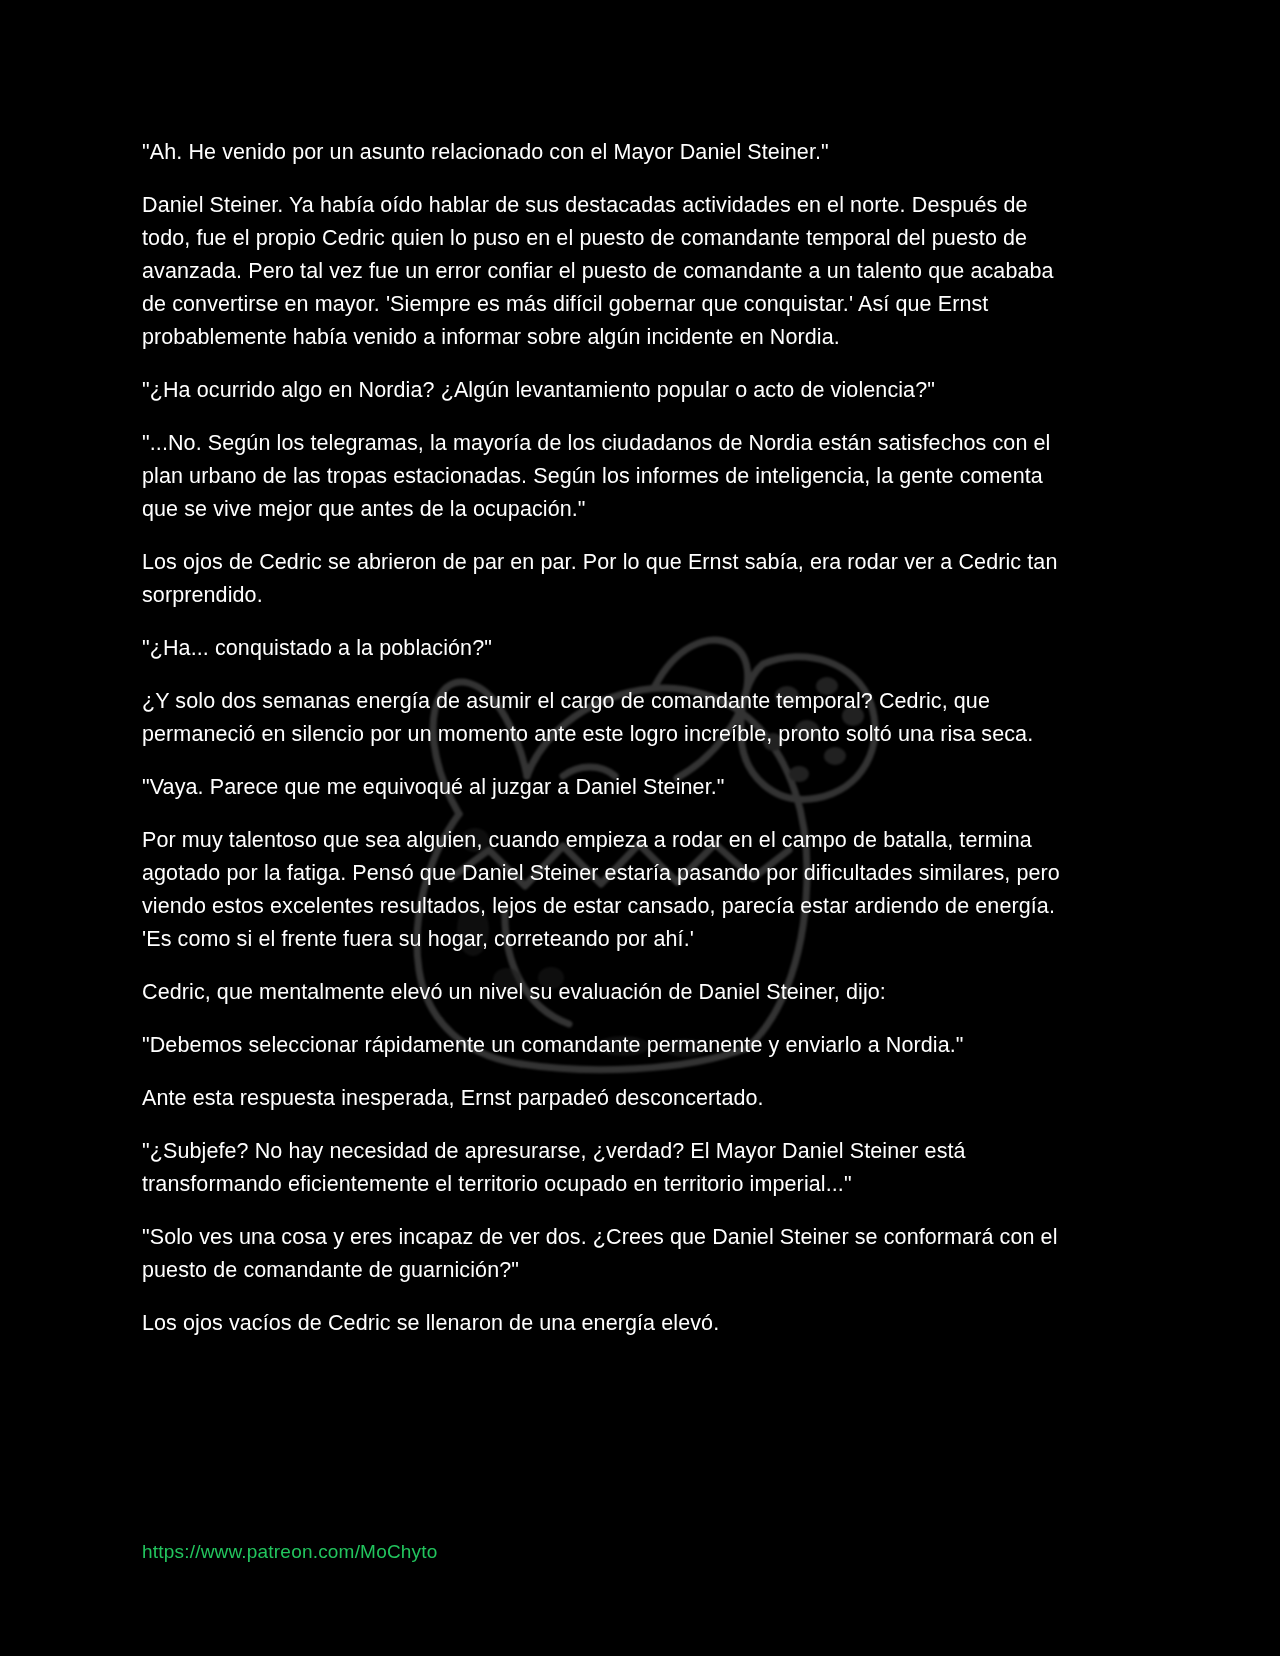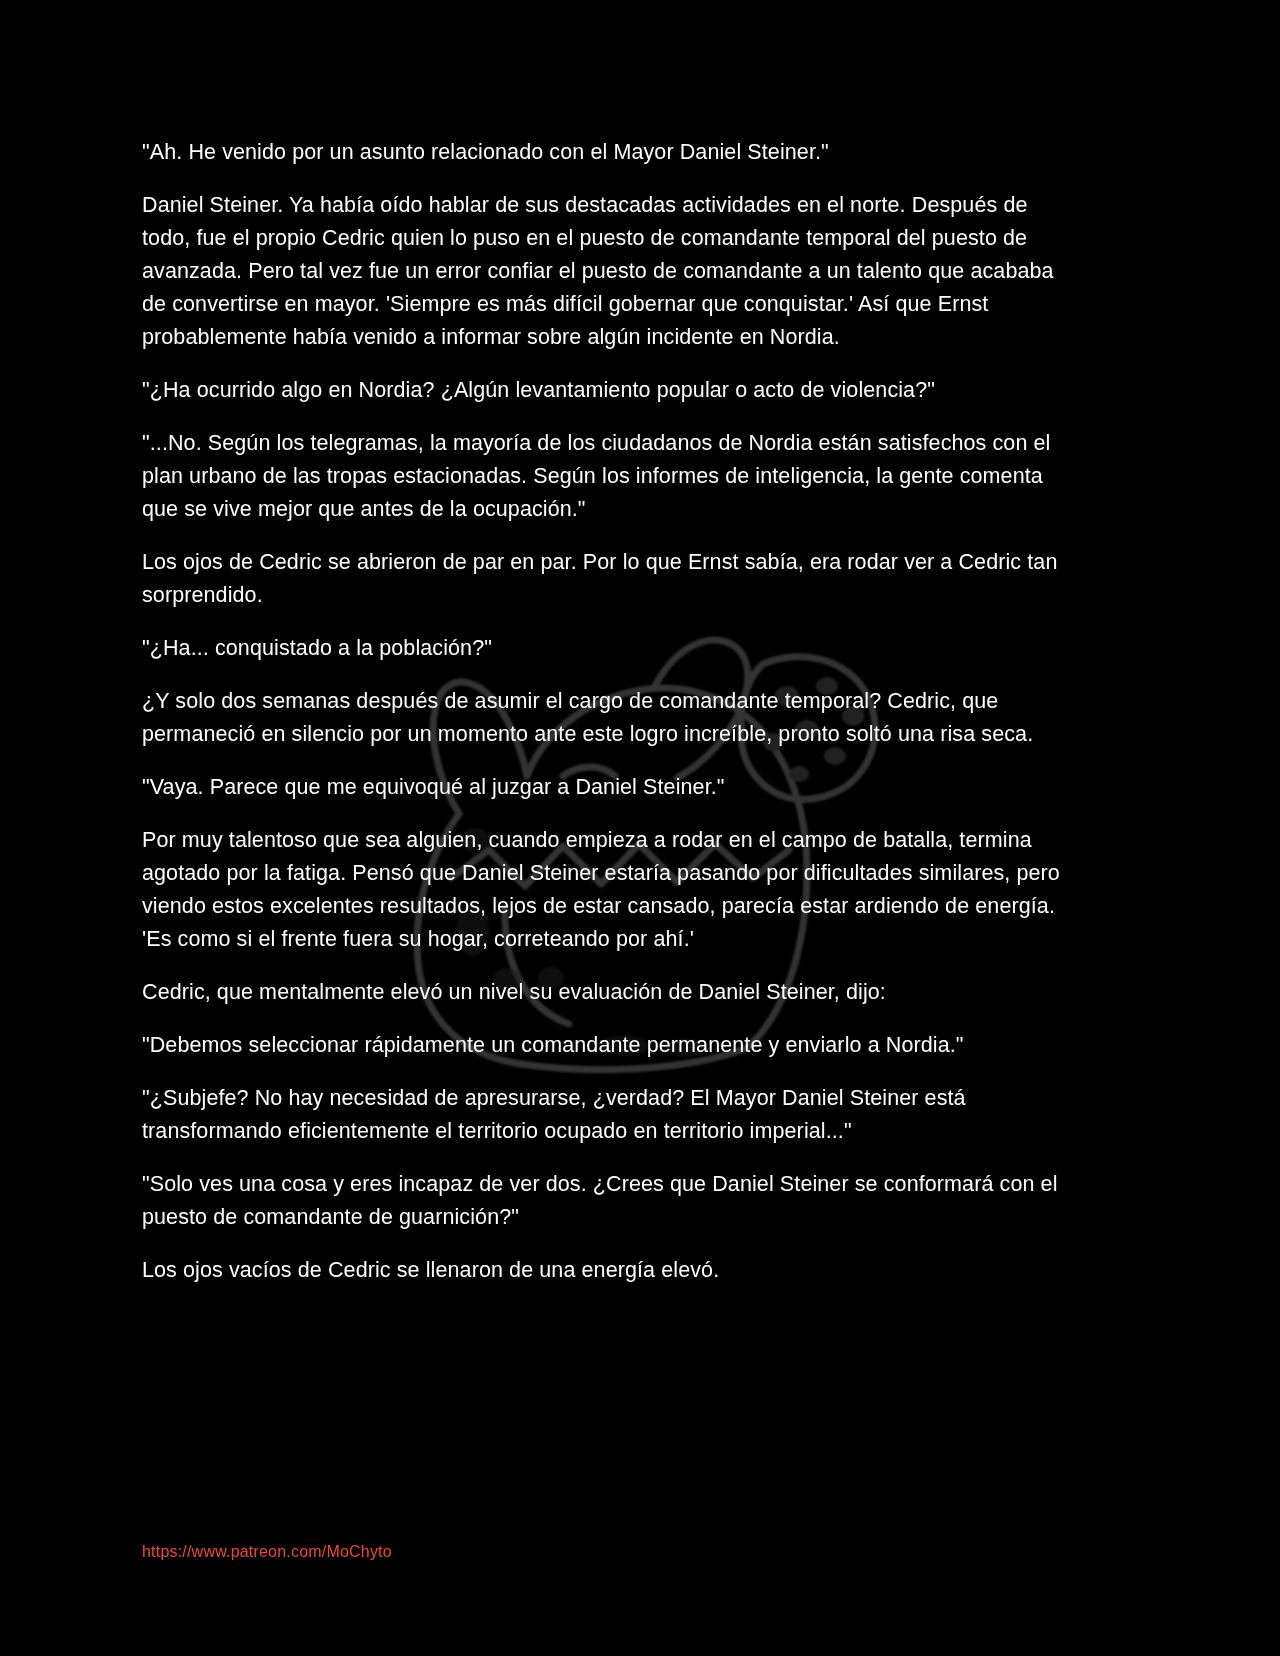"¿Y solo dos semanas después" p.para { text: después -> energía }
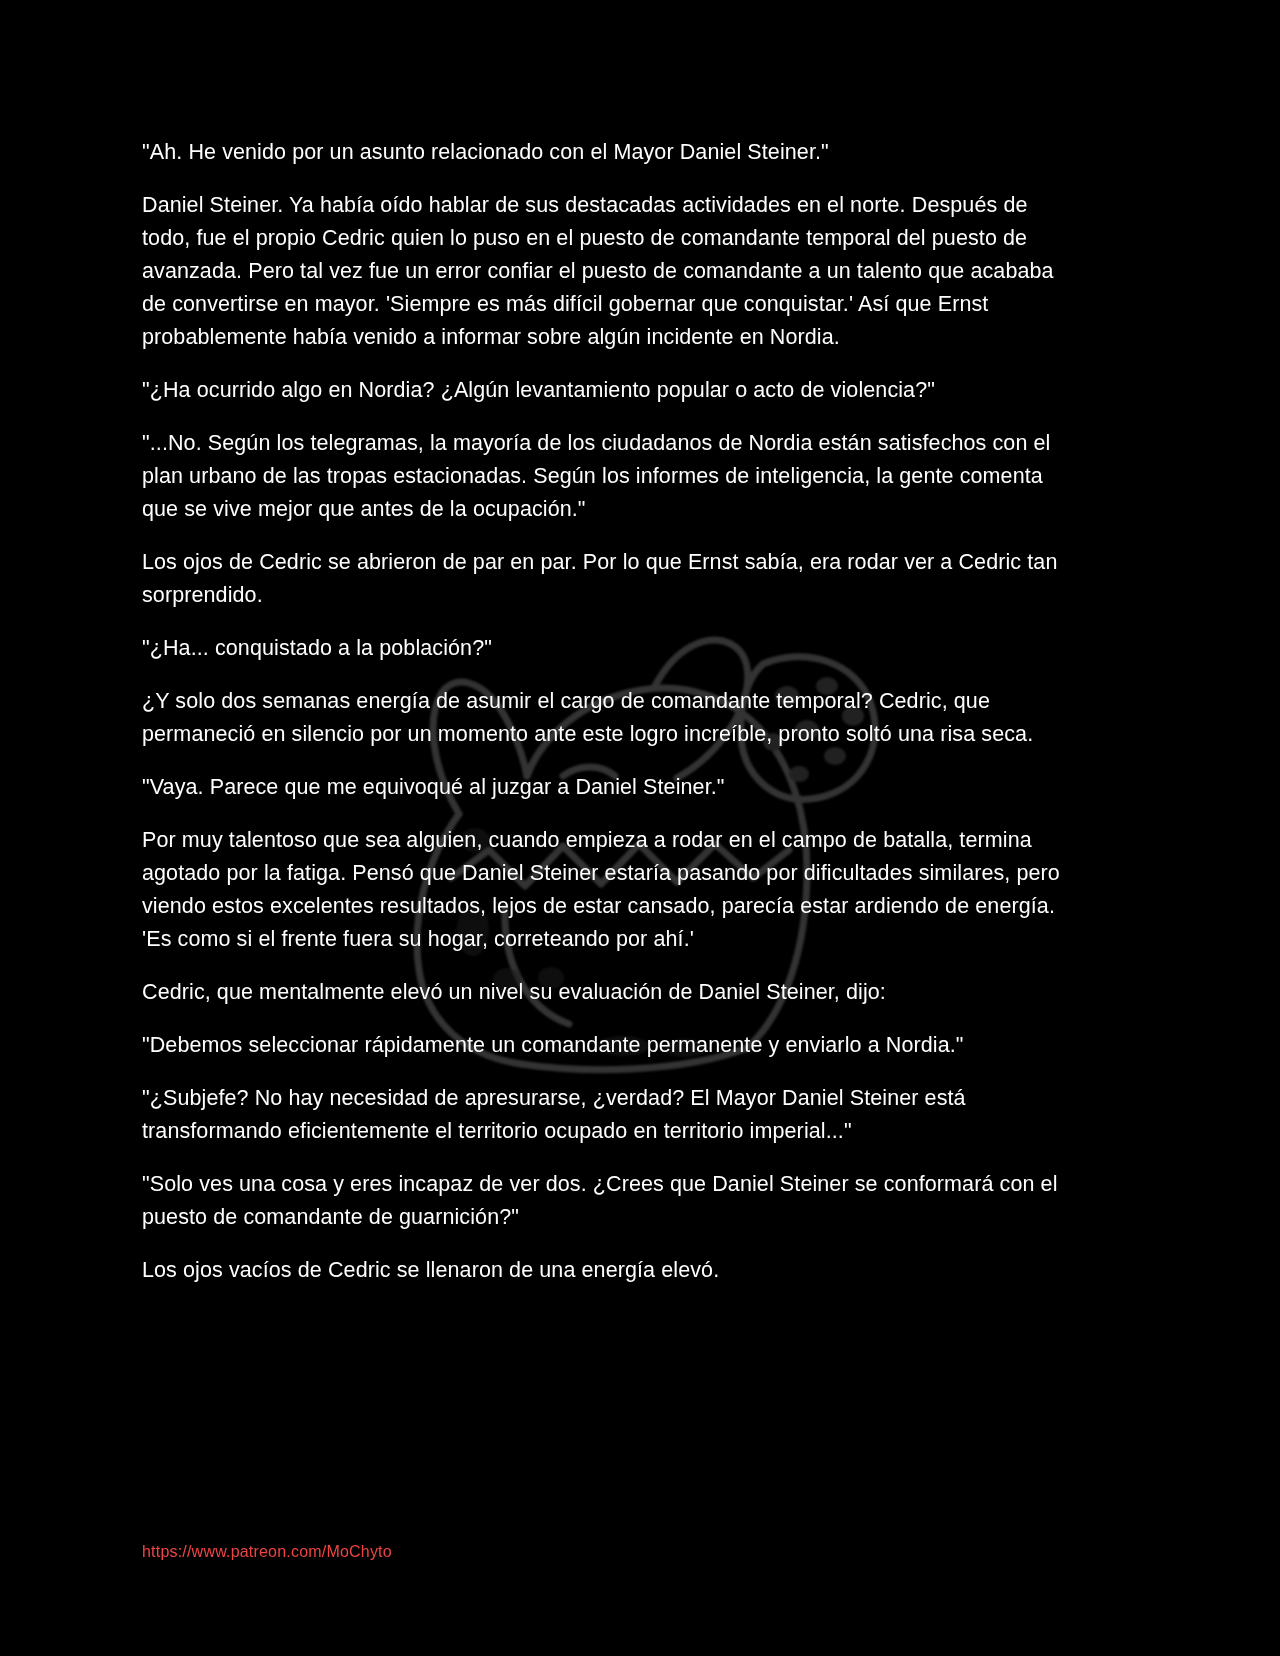"Ante esta respuesta inesperada, Ernst" p.para { html: none -> <p>Ante esta respuesta inesperada, Ernst parpadeó desconcertado.</p> }
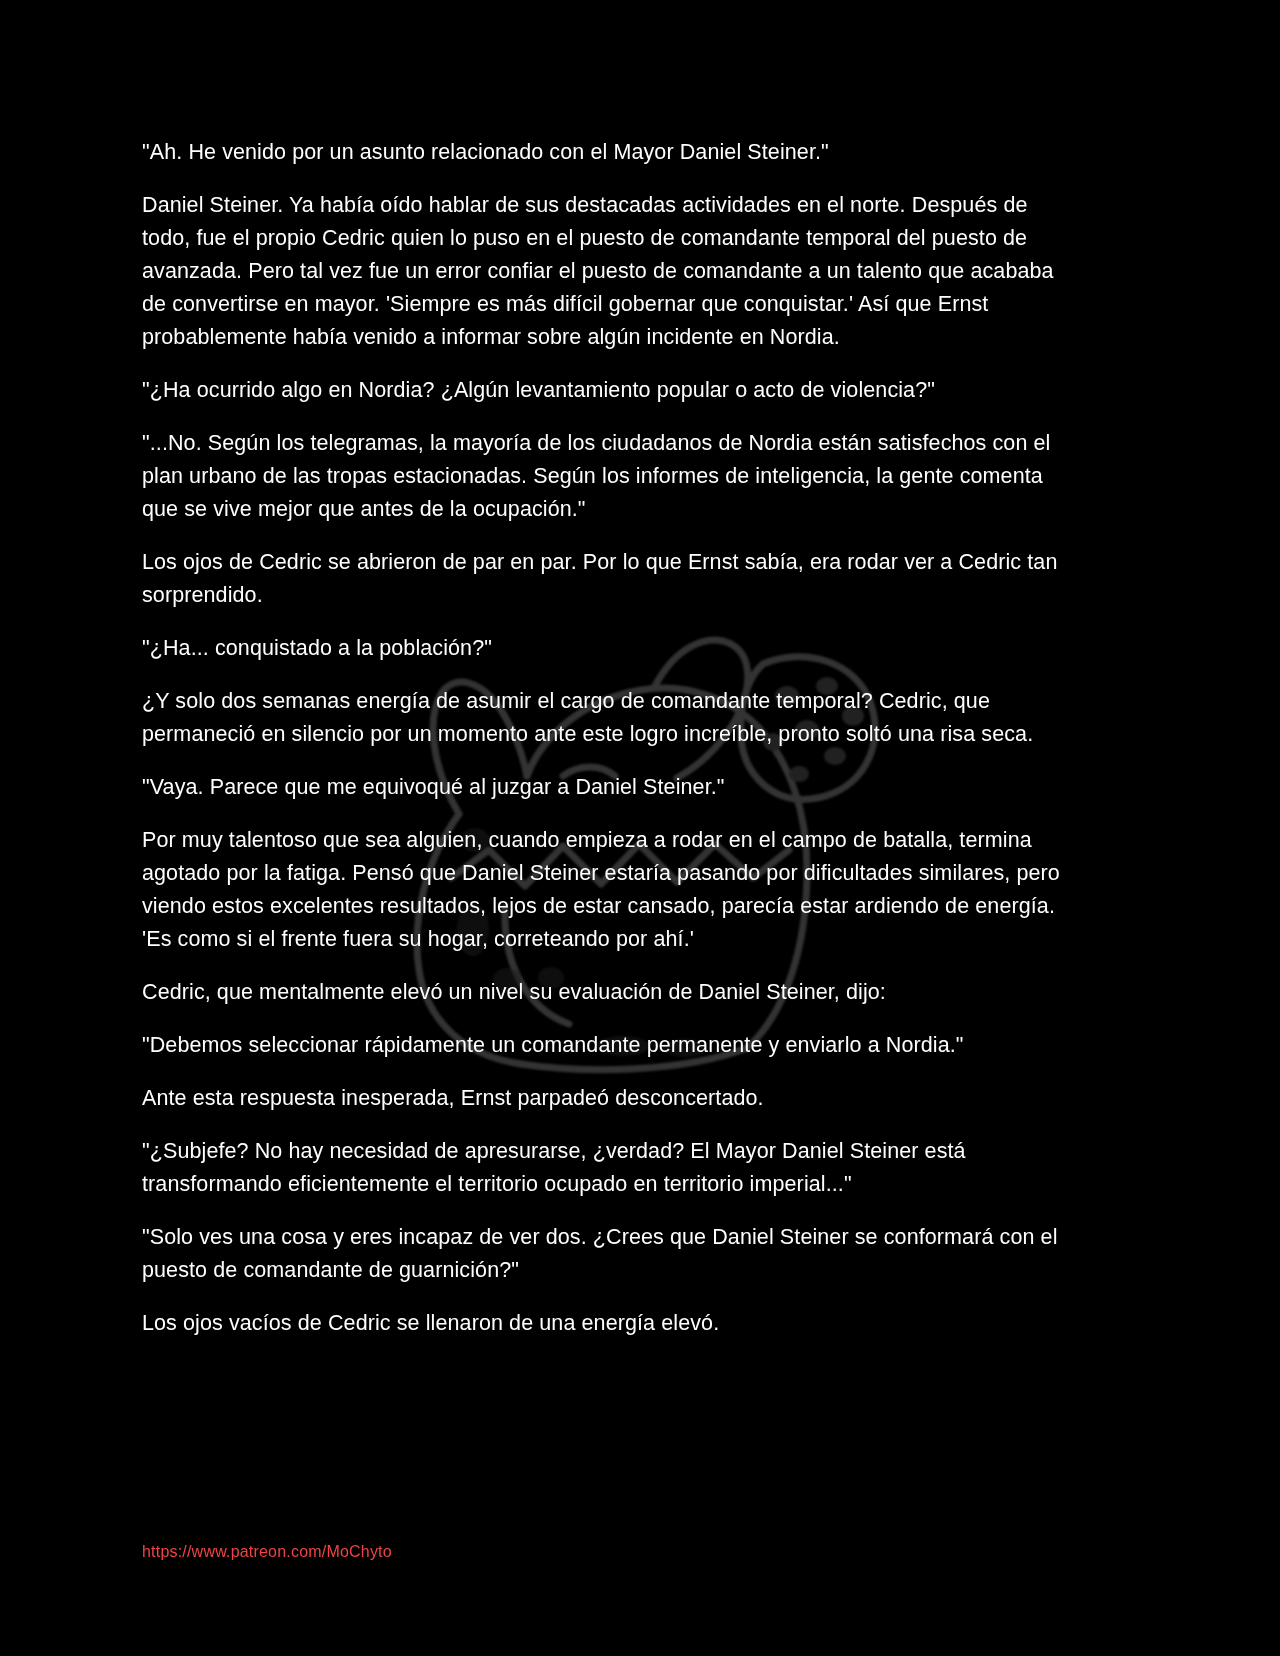"https://www.patreon.com/MoChyto" #footer .url { color: #ef4444 -> #22c55e; font-size: 16px -> 19px }
